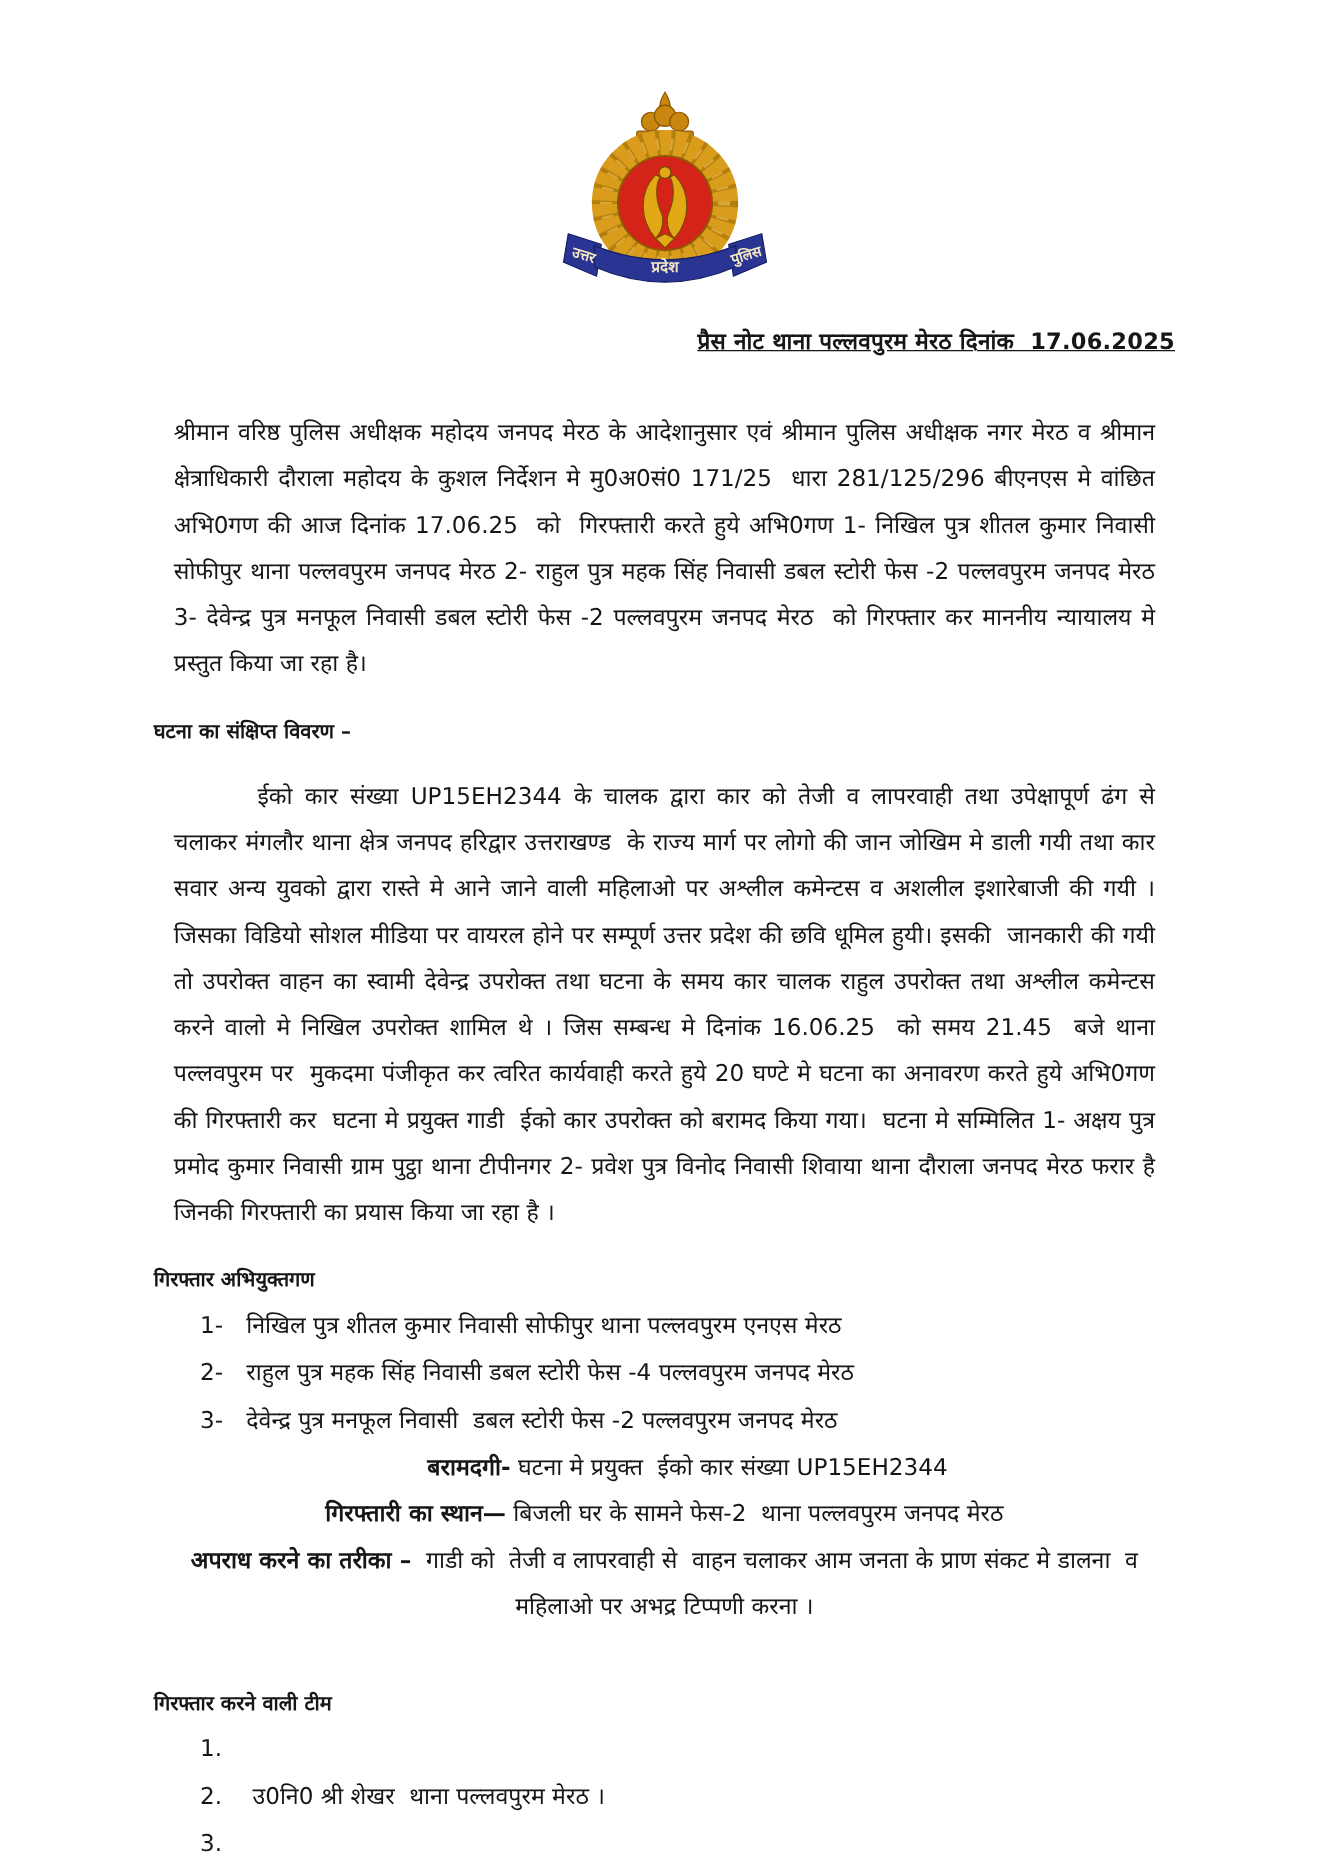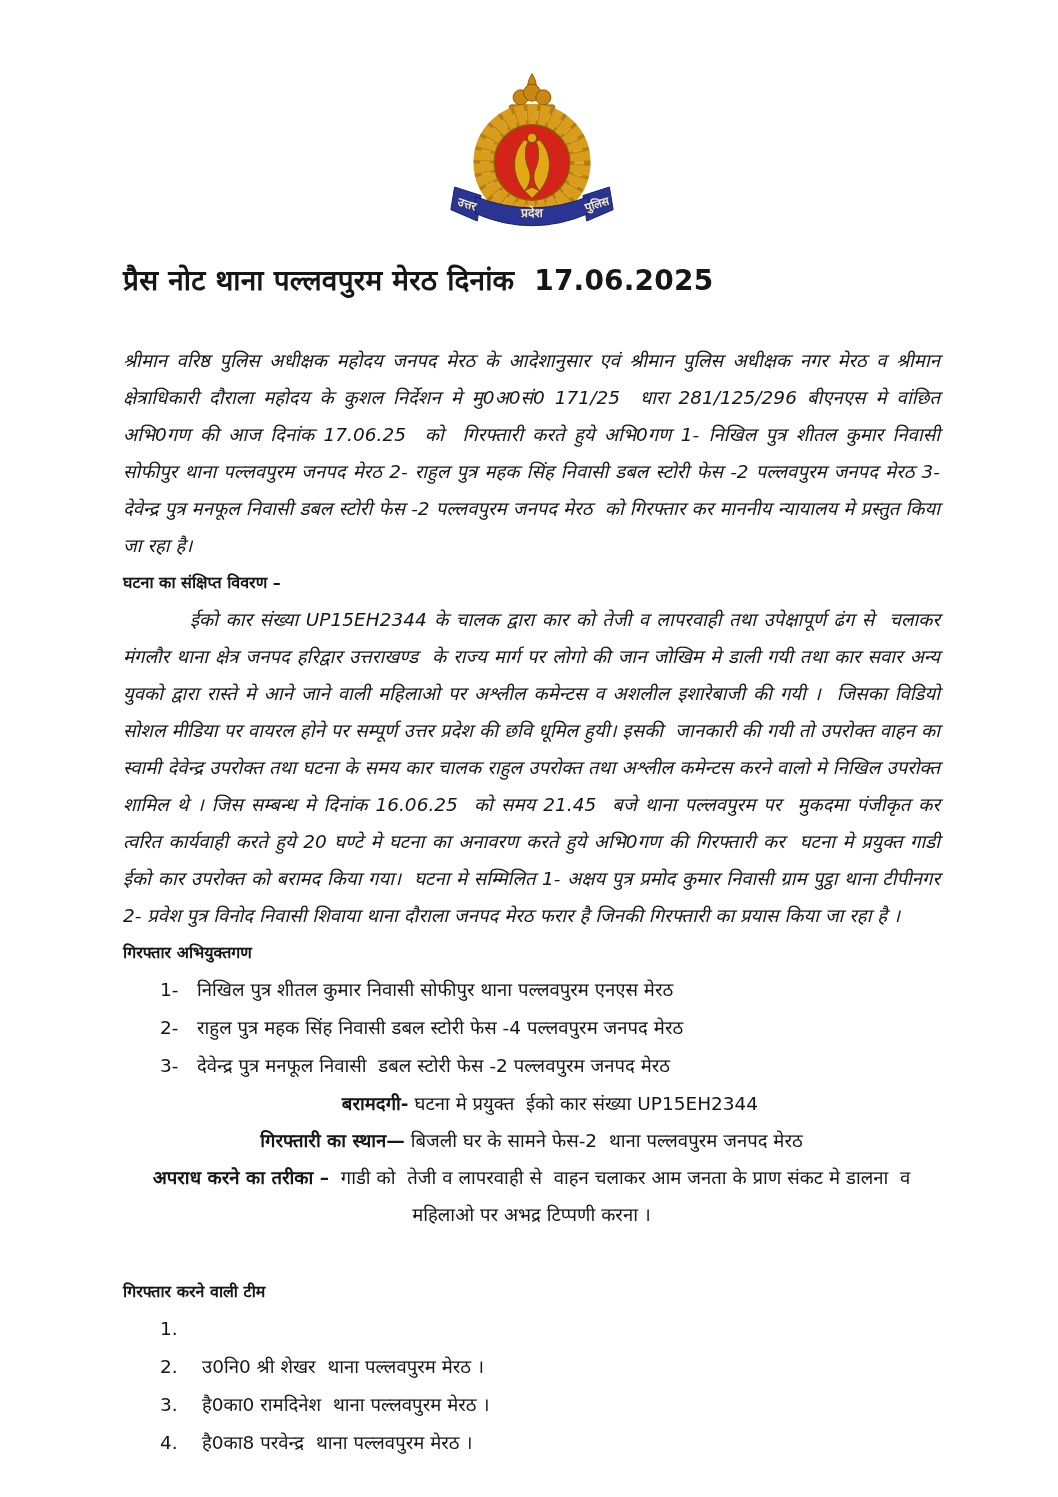"प्रैस नोट थाना पल्लवपुरम मेरठ" .doc-title { font-size: 28px -> 18px; text-align: left -> right; text-decoration: none -> underline }
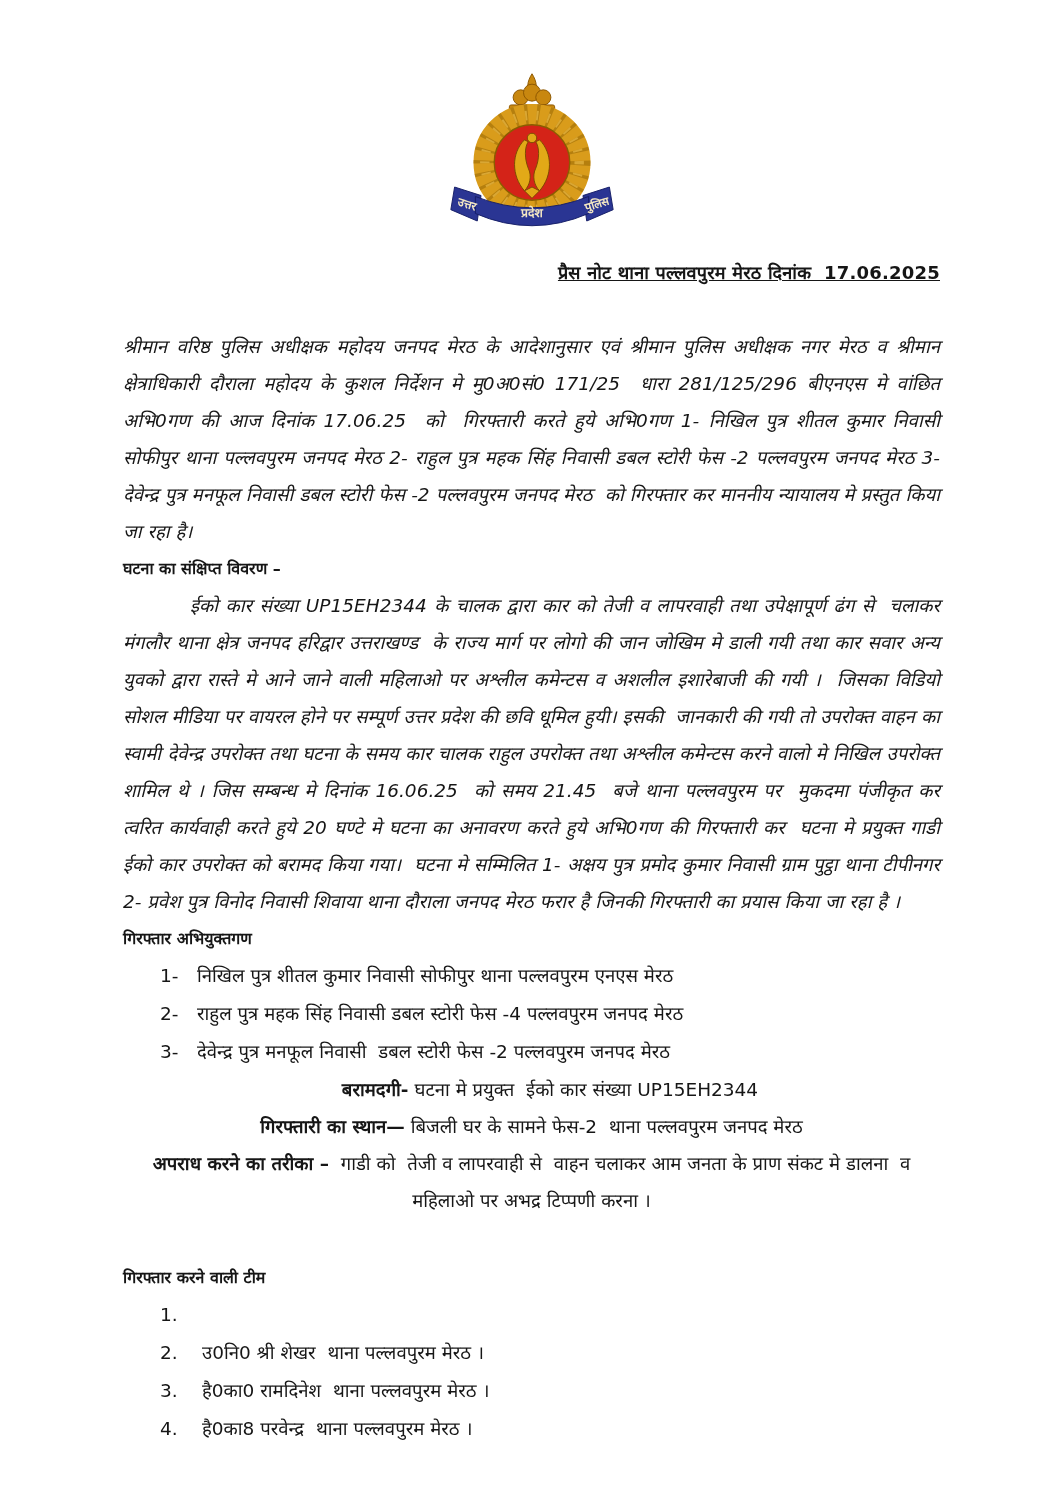"श्रीमान वरिष्ठ पुलिस अधीक्षक महोदय" .para { font-style: italic -> none; margin: 0 -> 16px }
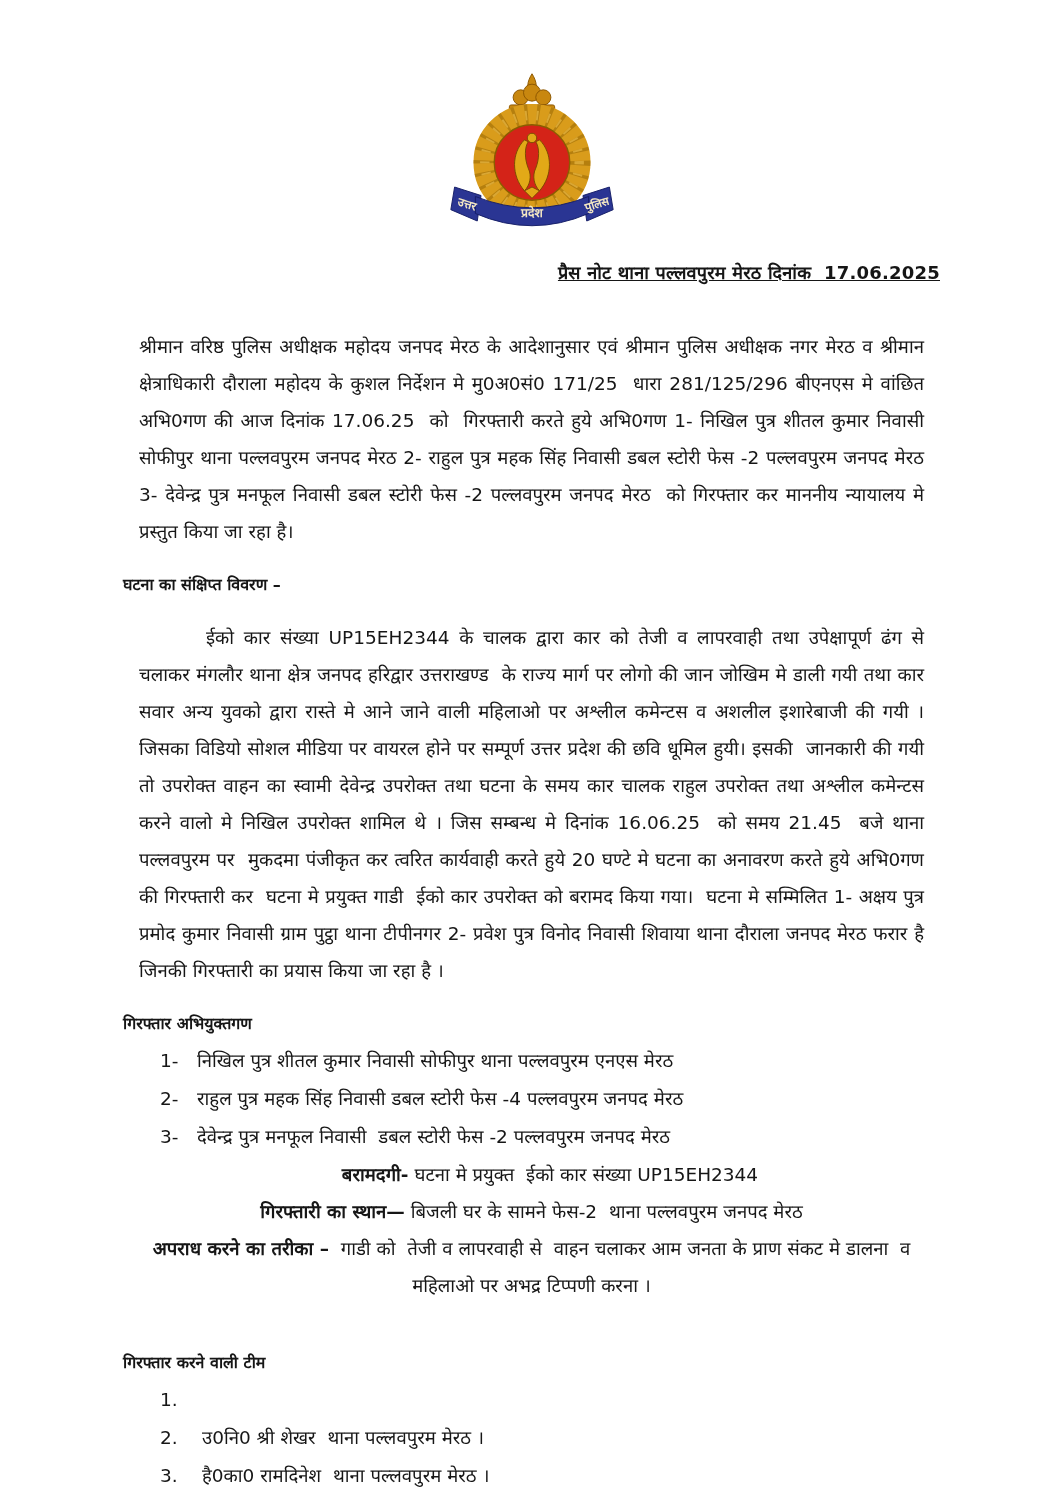"है0का0 रामदिनेश थाना पल्लवपुरम मेरठ" span.ws { html: <span>है0का0 रामदिनेश थाना पल्लवपुरम मेरठ ।</span> -> none }
